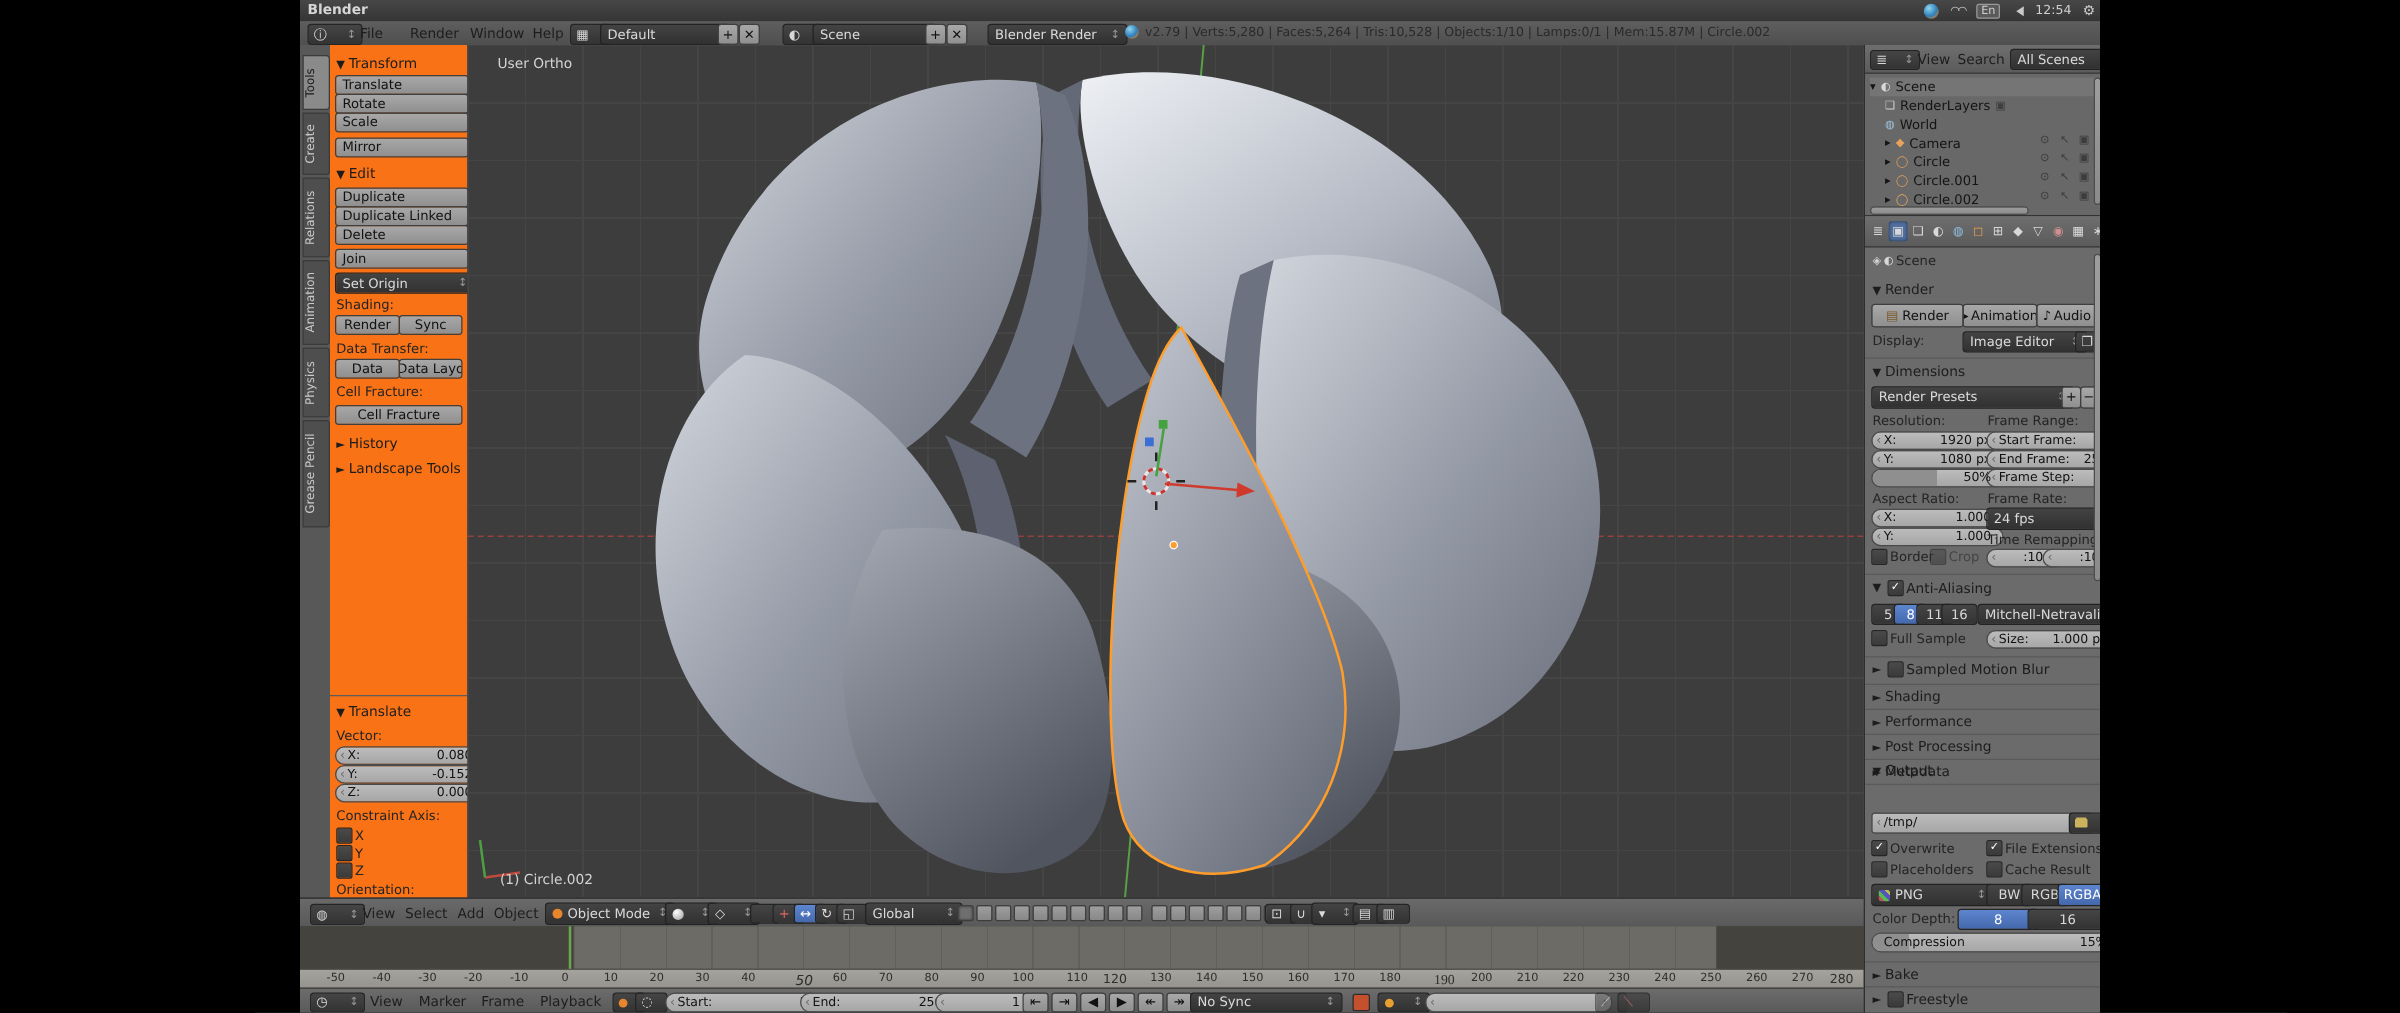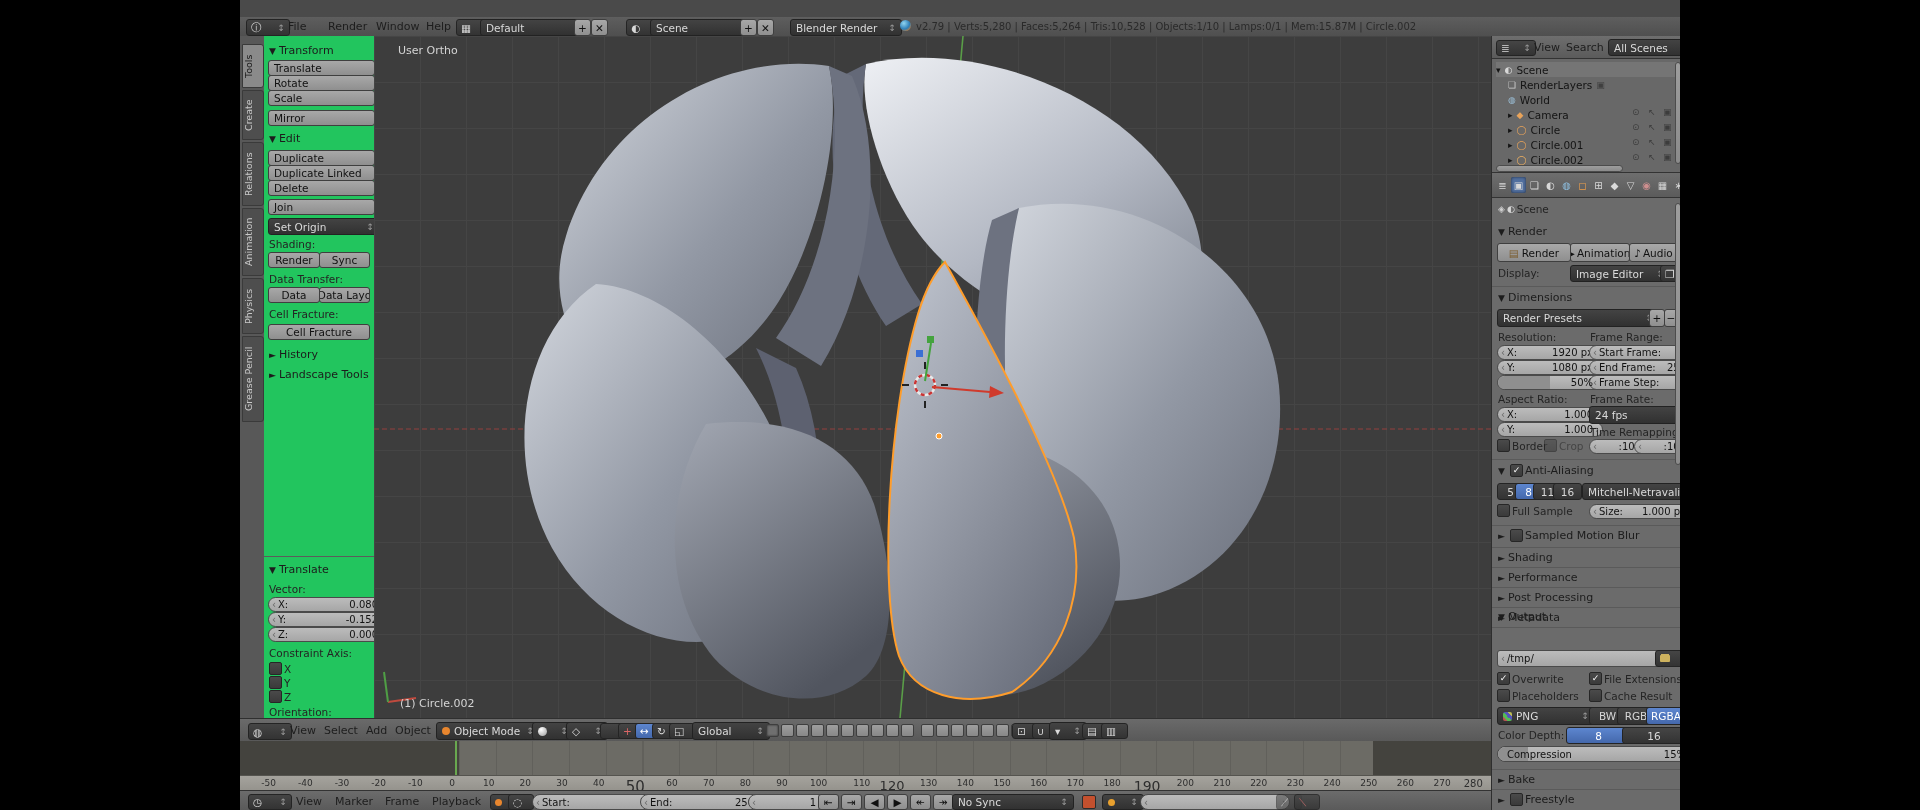"Blender" div.titlebar { html: none -> <div> <span>Blender</span> <div> <span></span> <span>◠◠</span> <span>En</span> <span></span> <span>12:54</span> <span>⚙</span> </div> </div> }
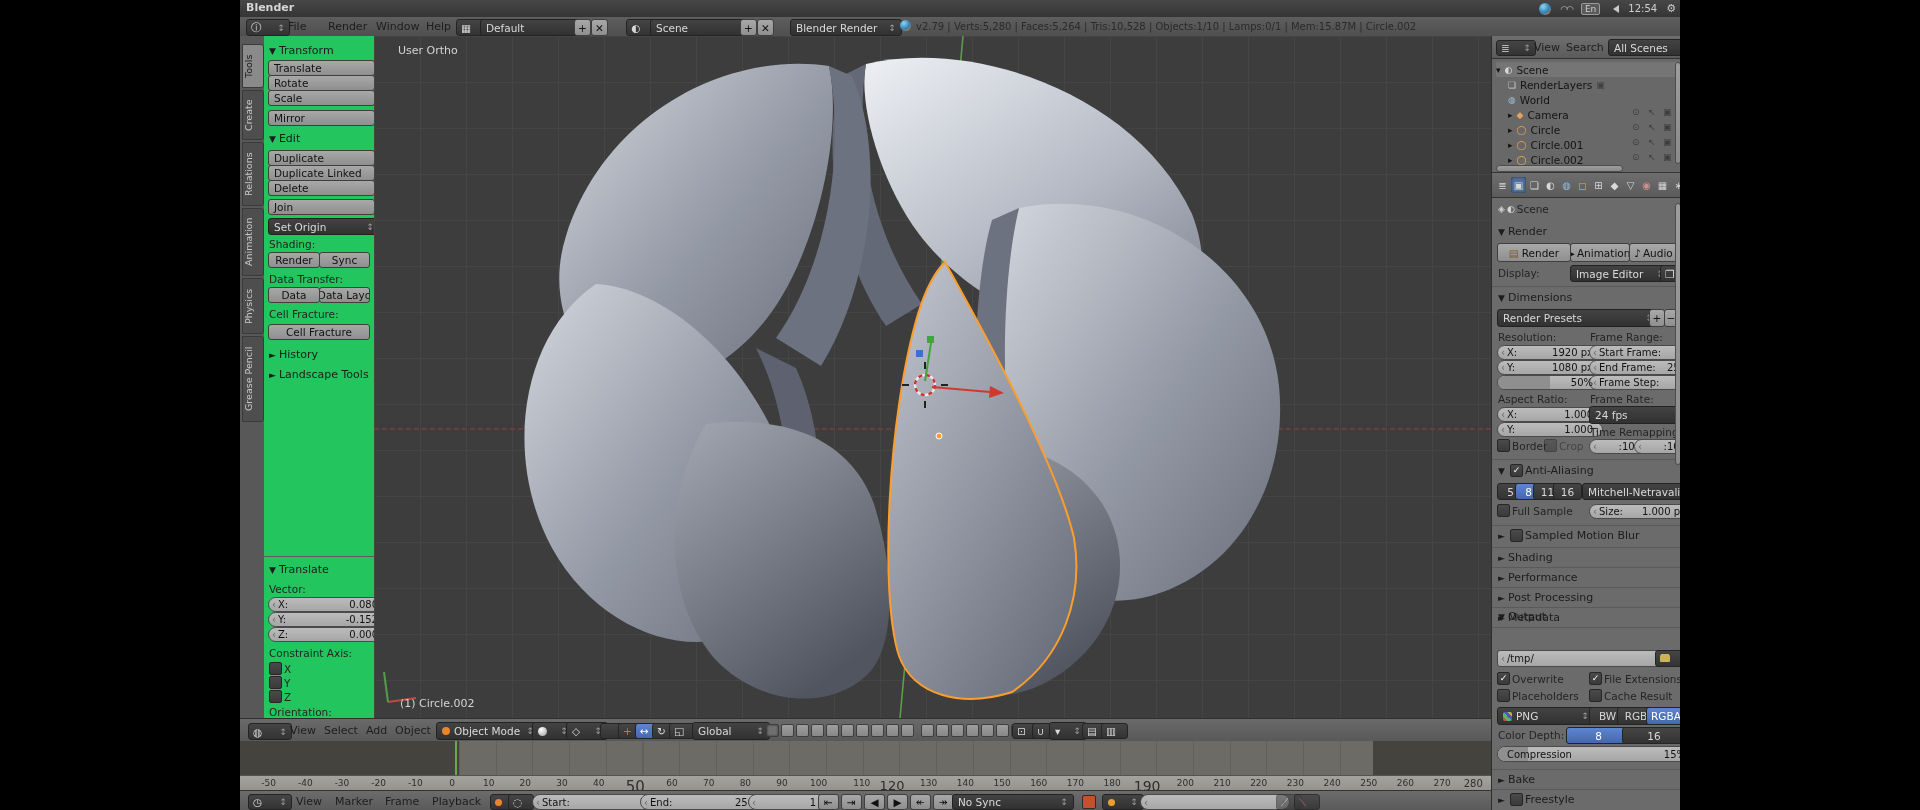"▼ Transform" .shelf { background: #22c55e -> #f97316 }
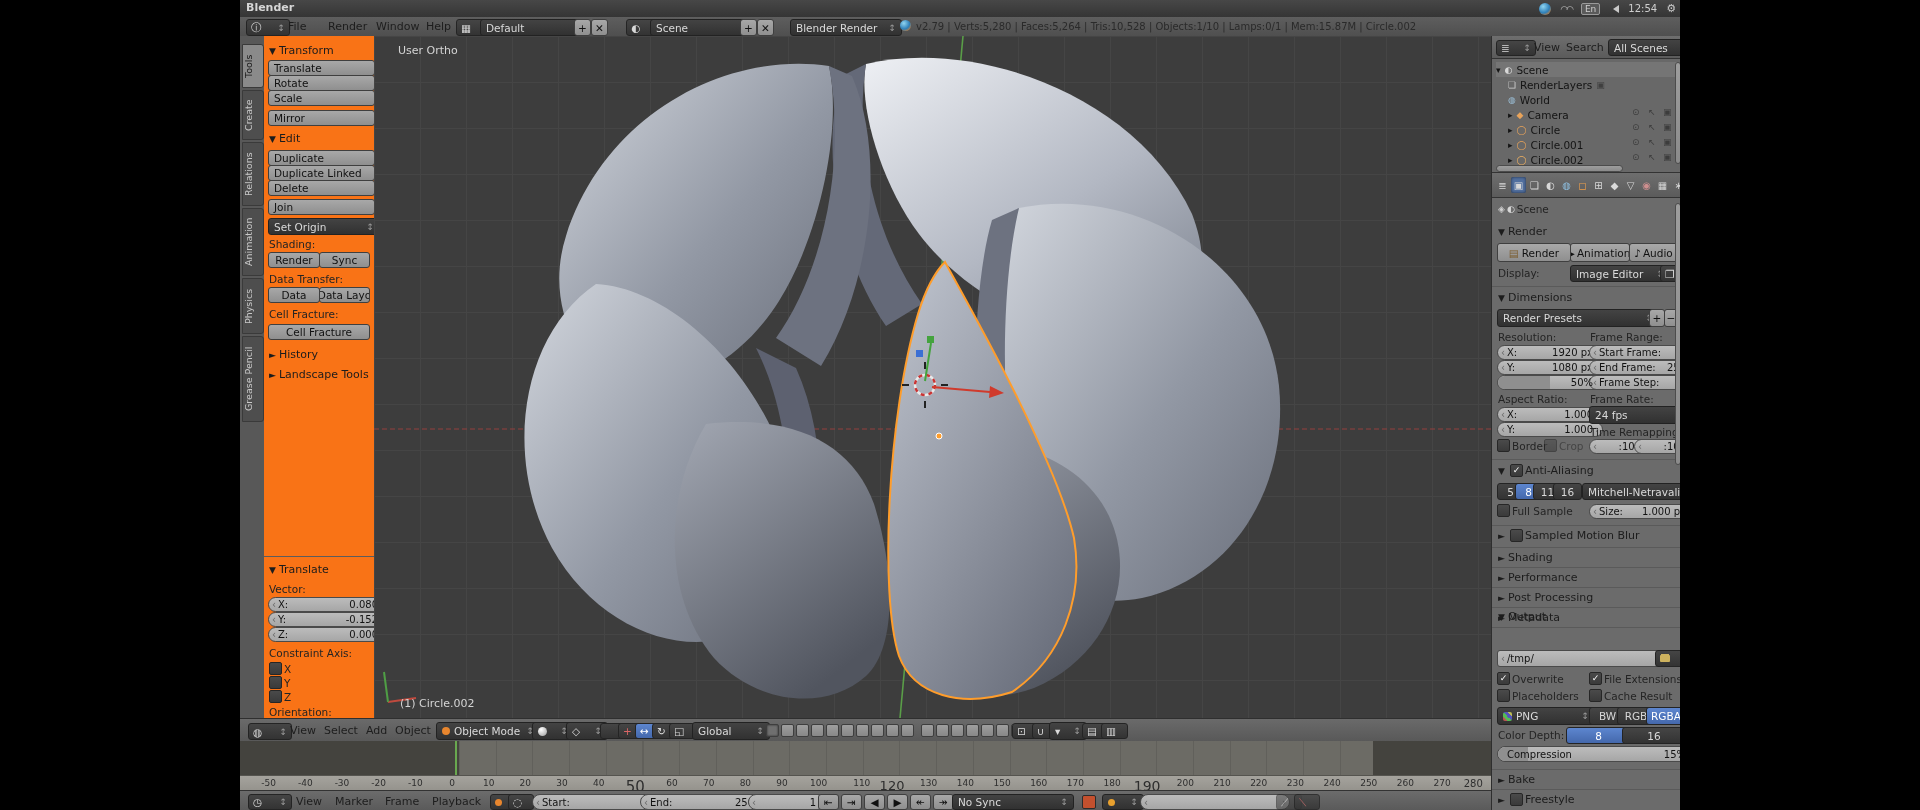"50" span { font-size: 15px -> 11px; font-style: none -> italic; text-align: center -> right }
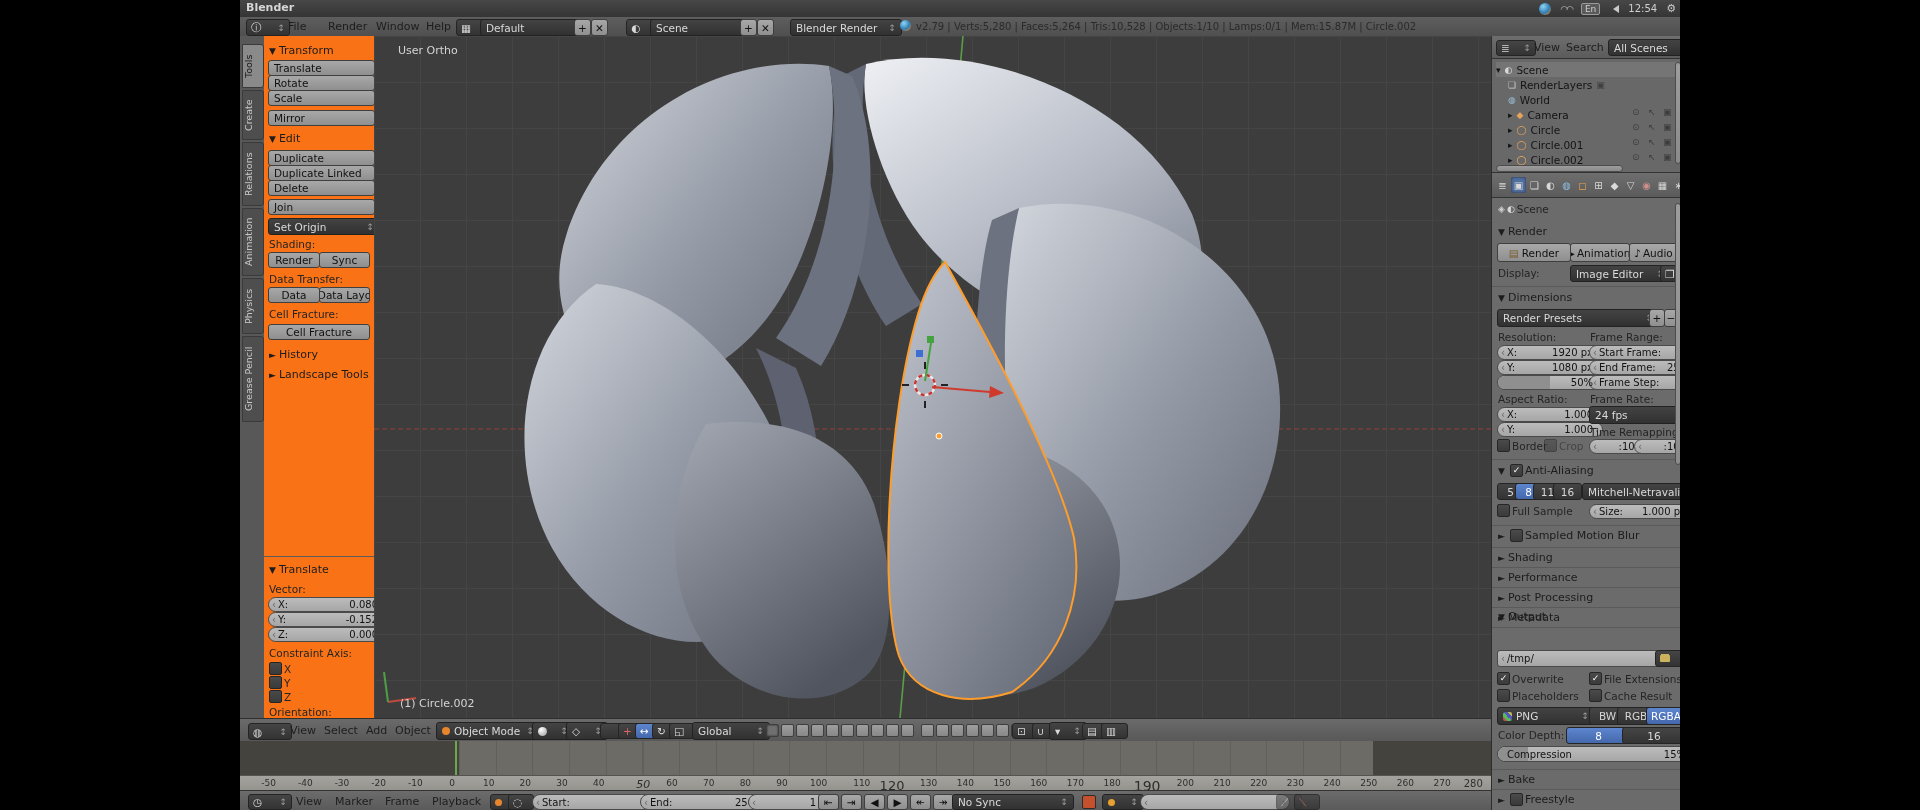"120" span { font-size: 13px -> 10px }
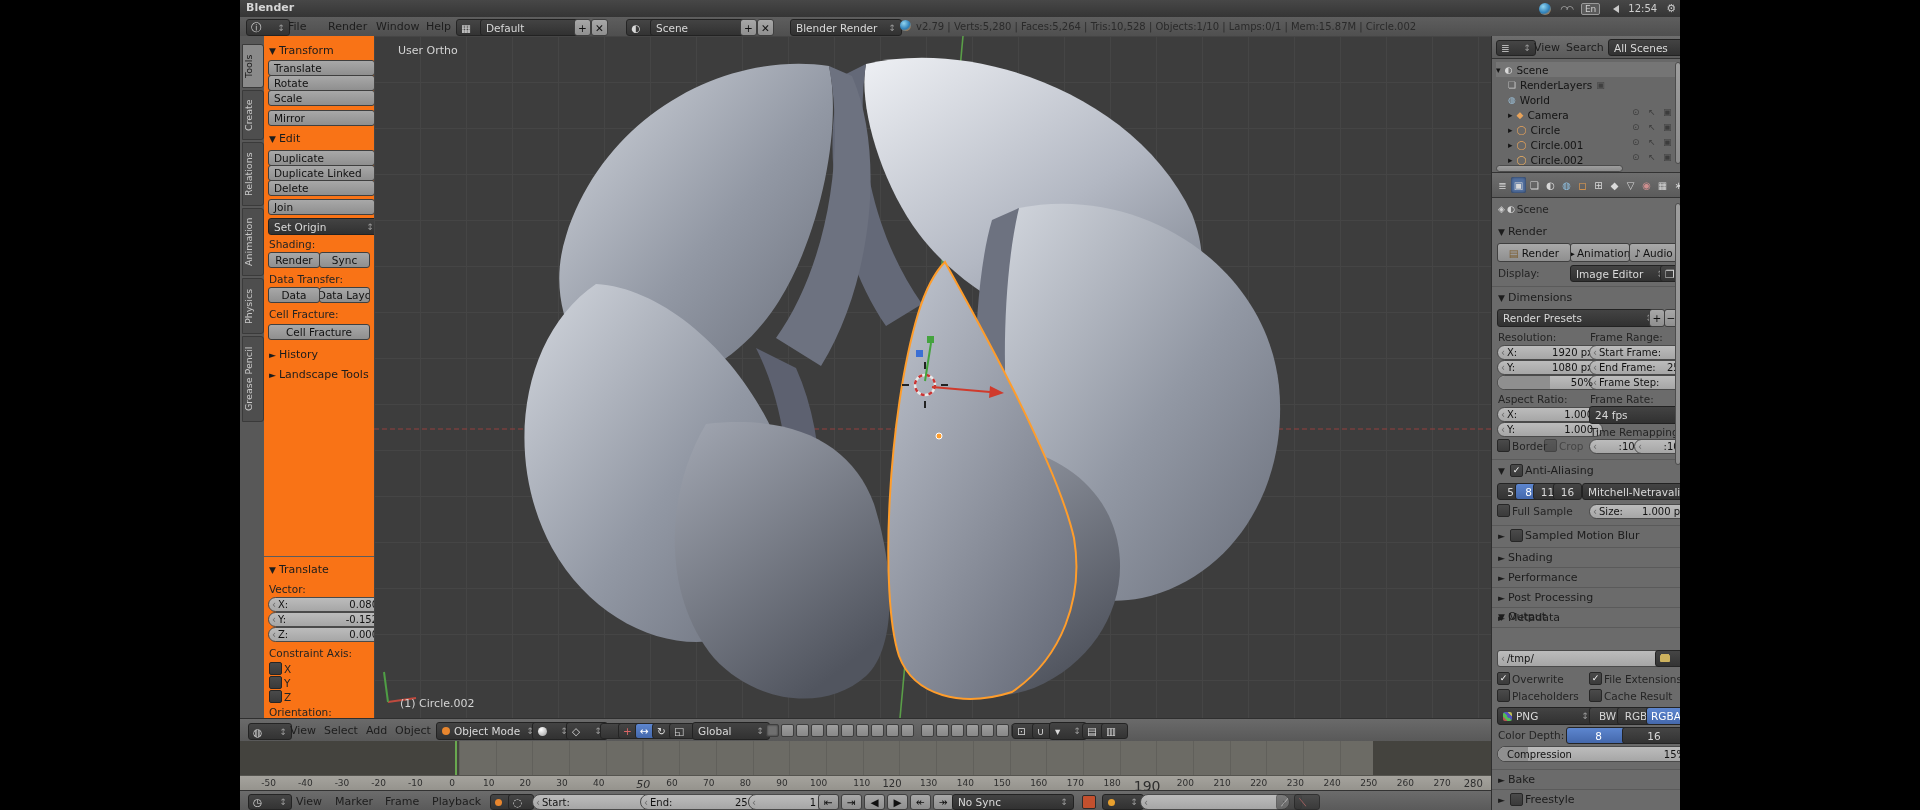"190" span { font-family: none -> Liberation Serif, serif; font-size: 14px -> 11px; text-align: left -> right }
